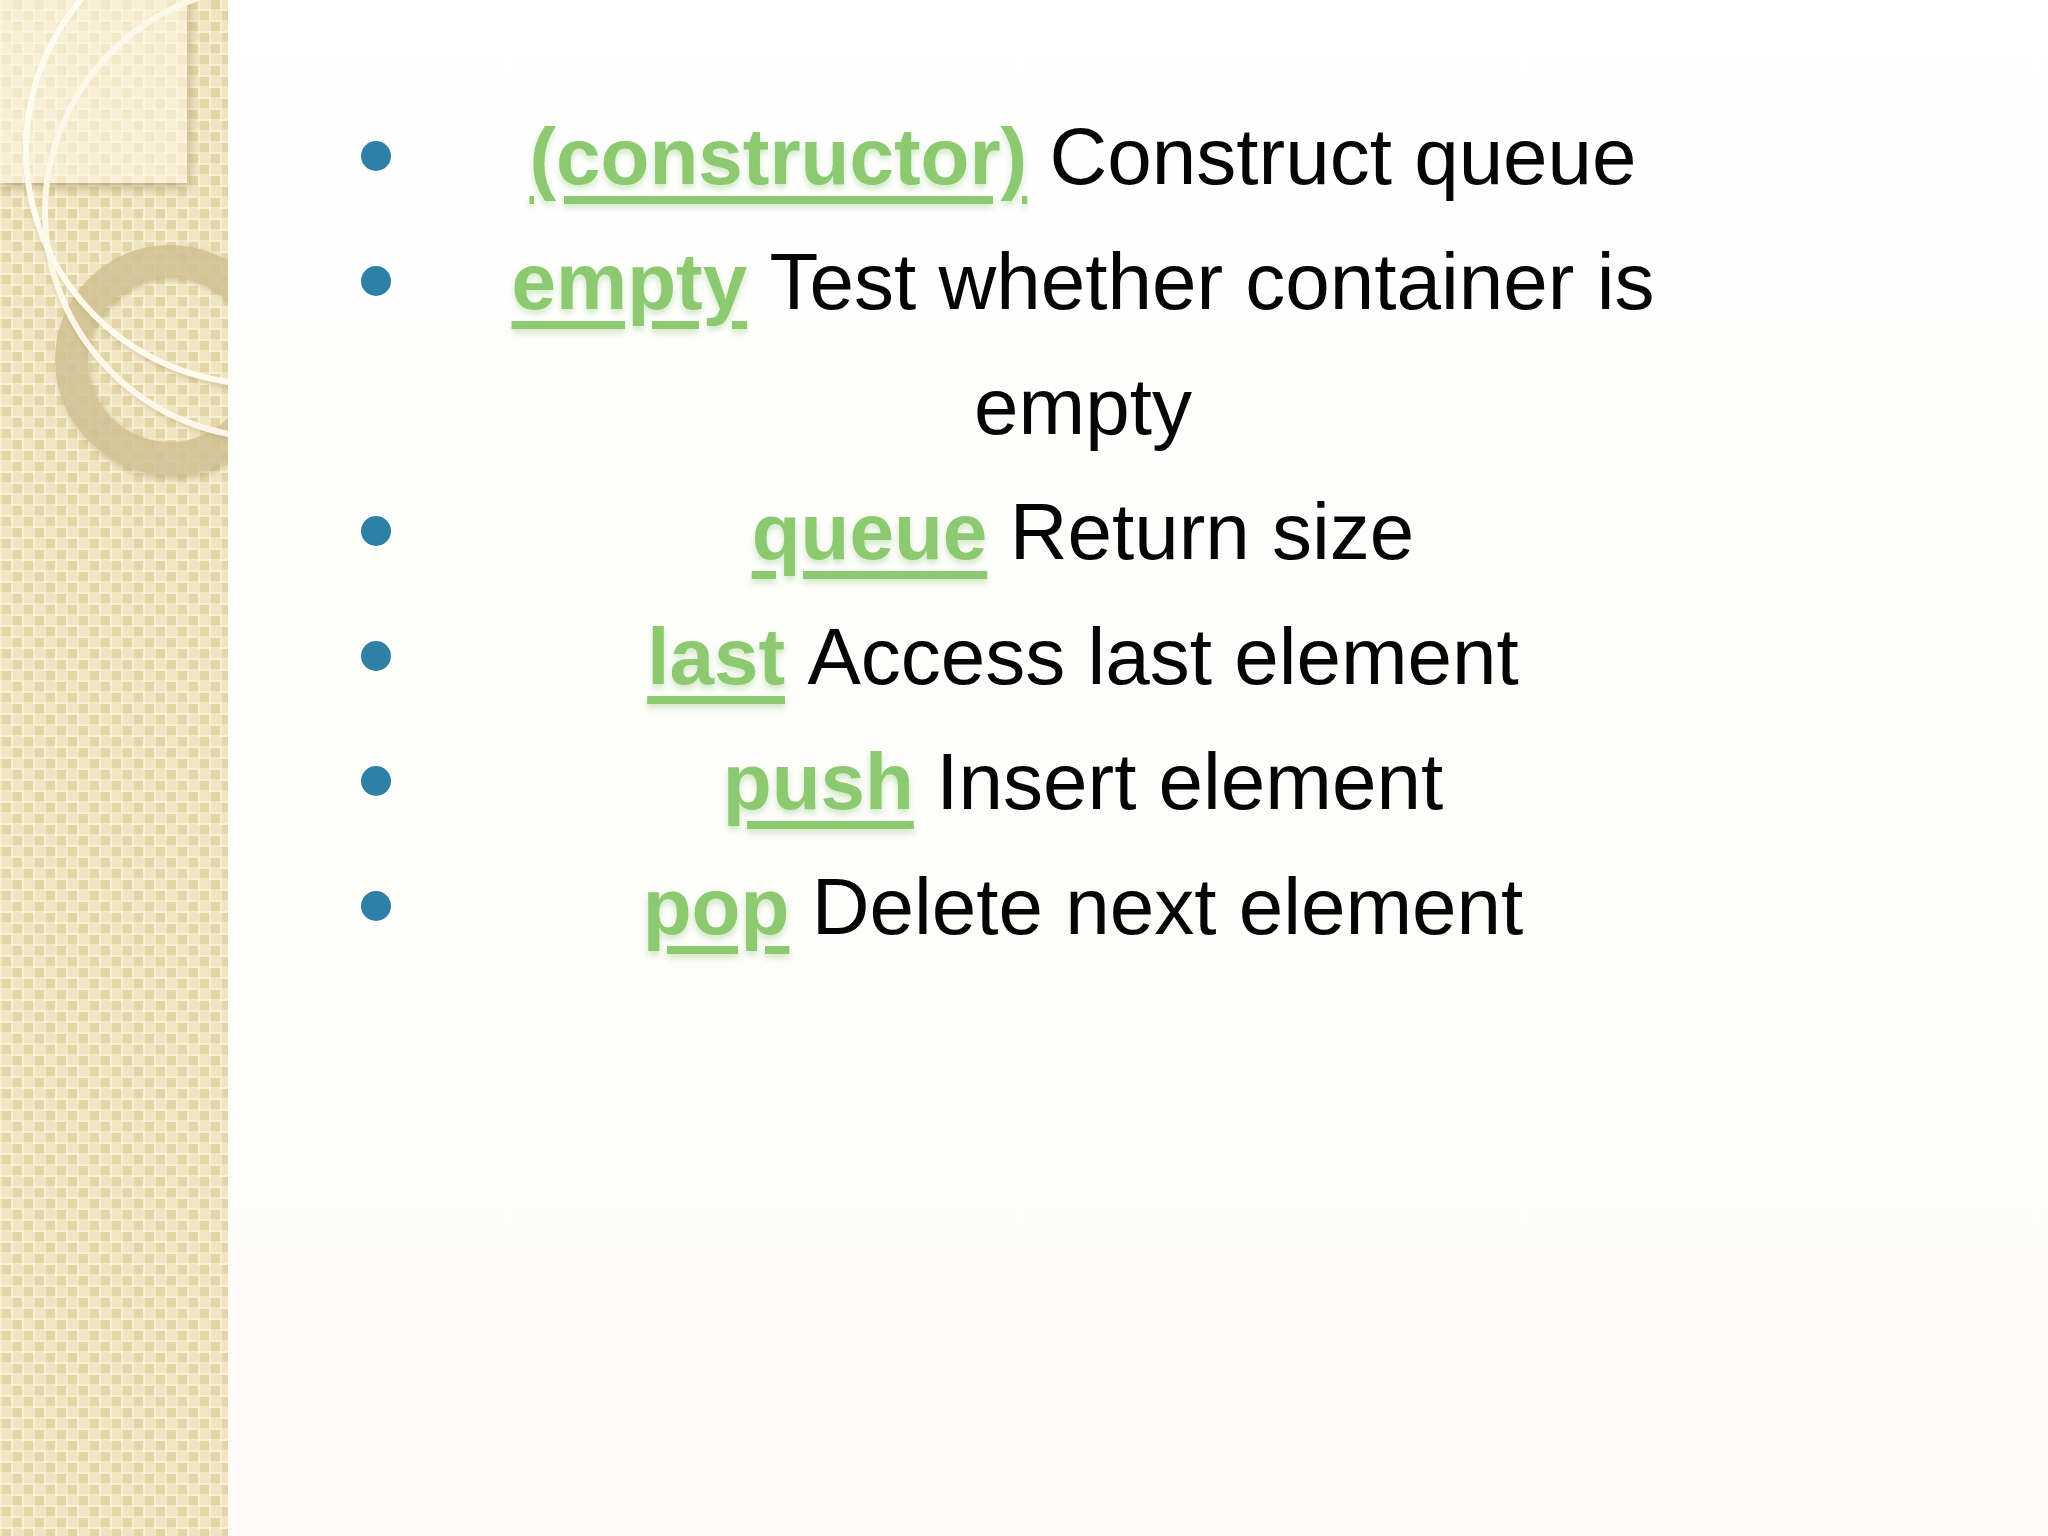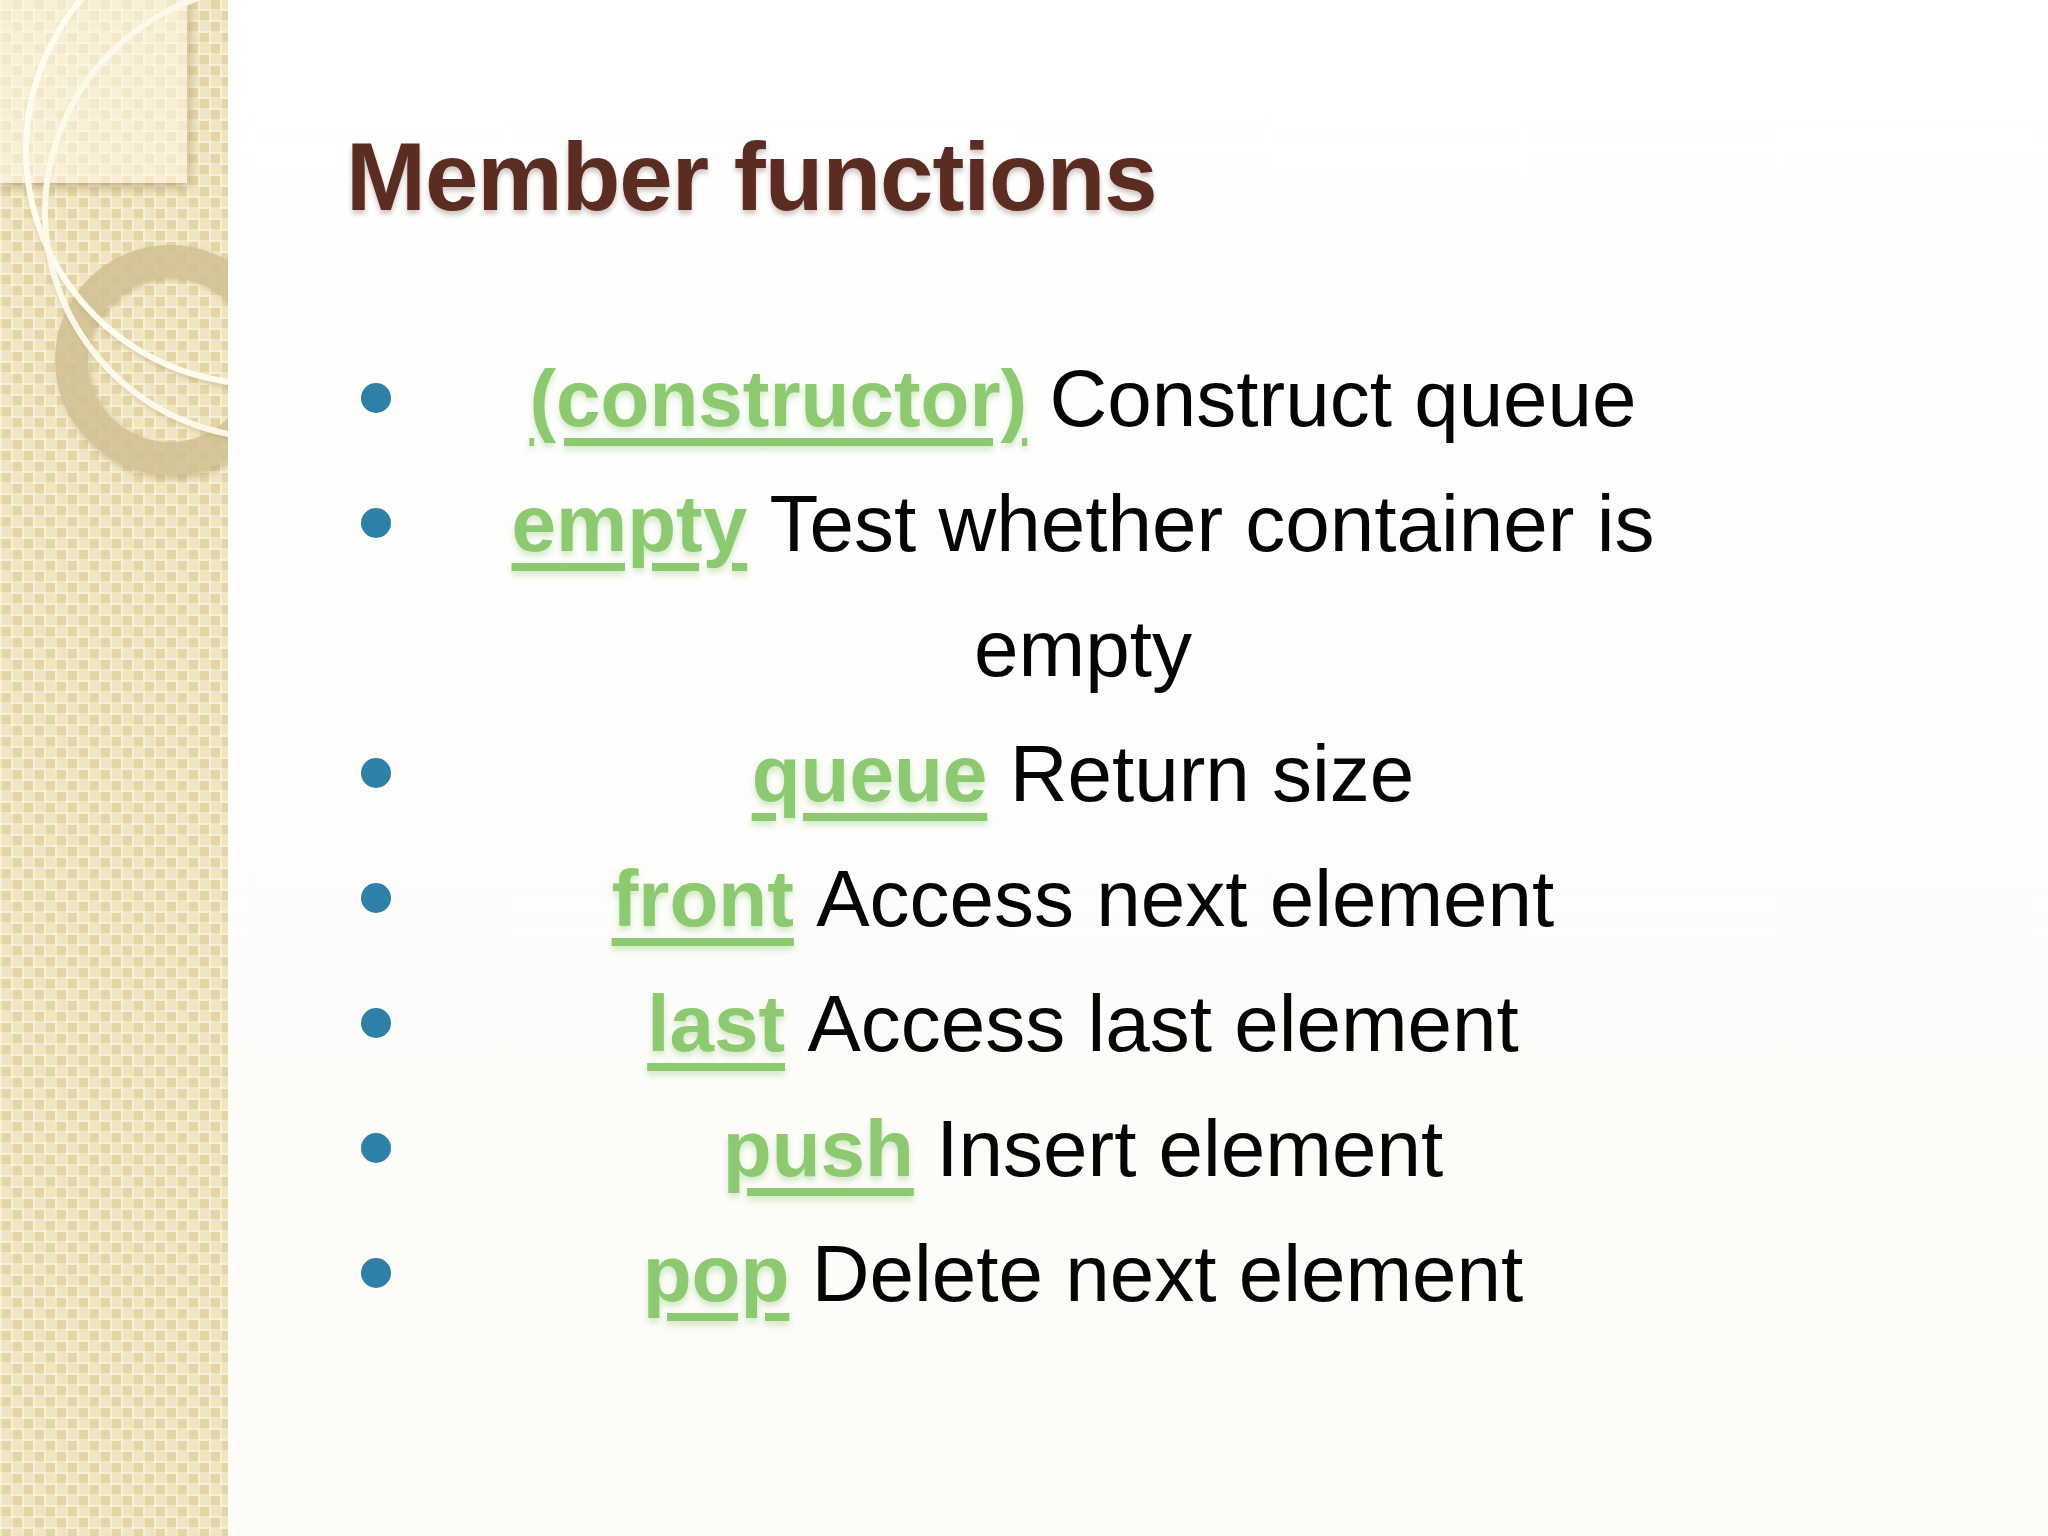"Member functions" h1.title { html: <h1>Member functions</h1> -> none }
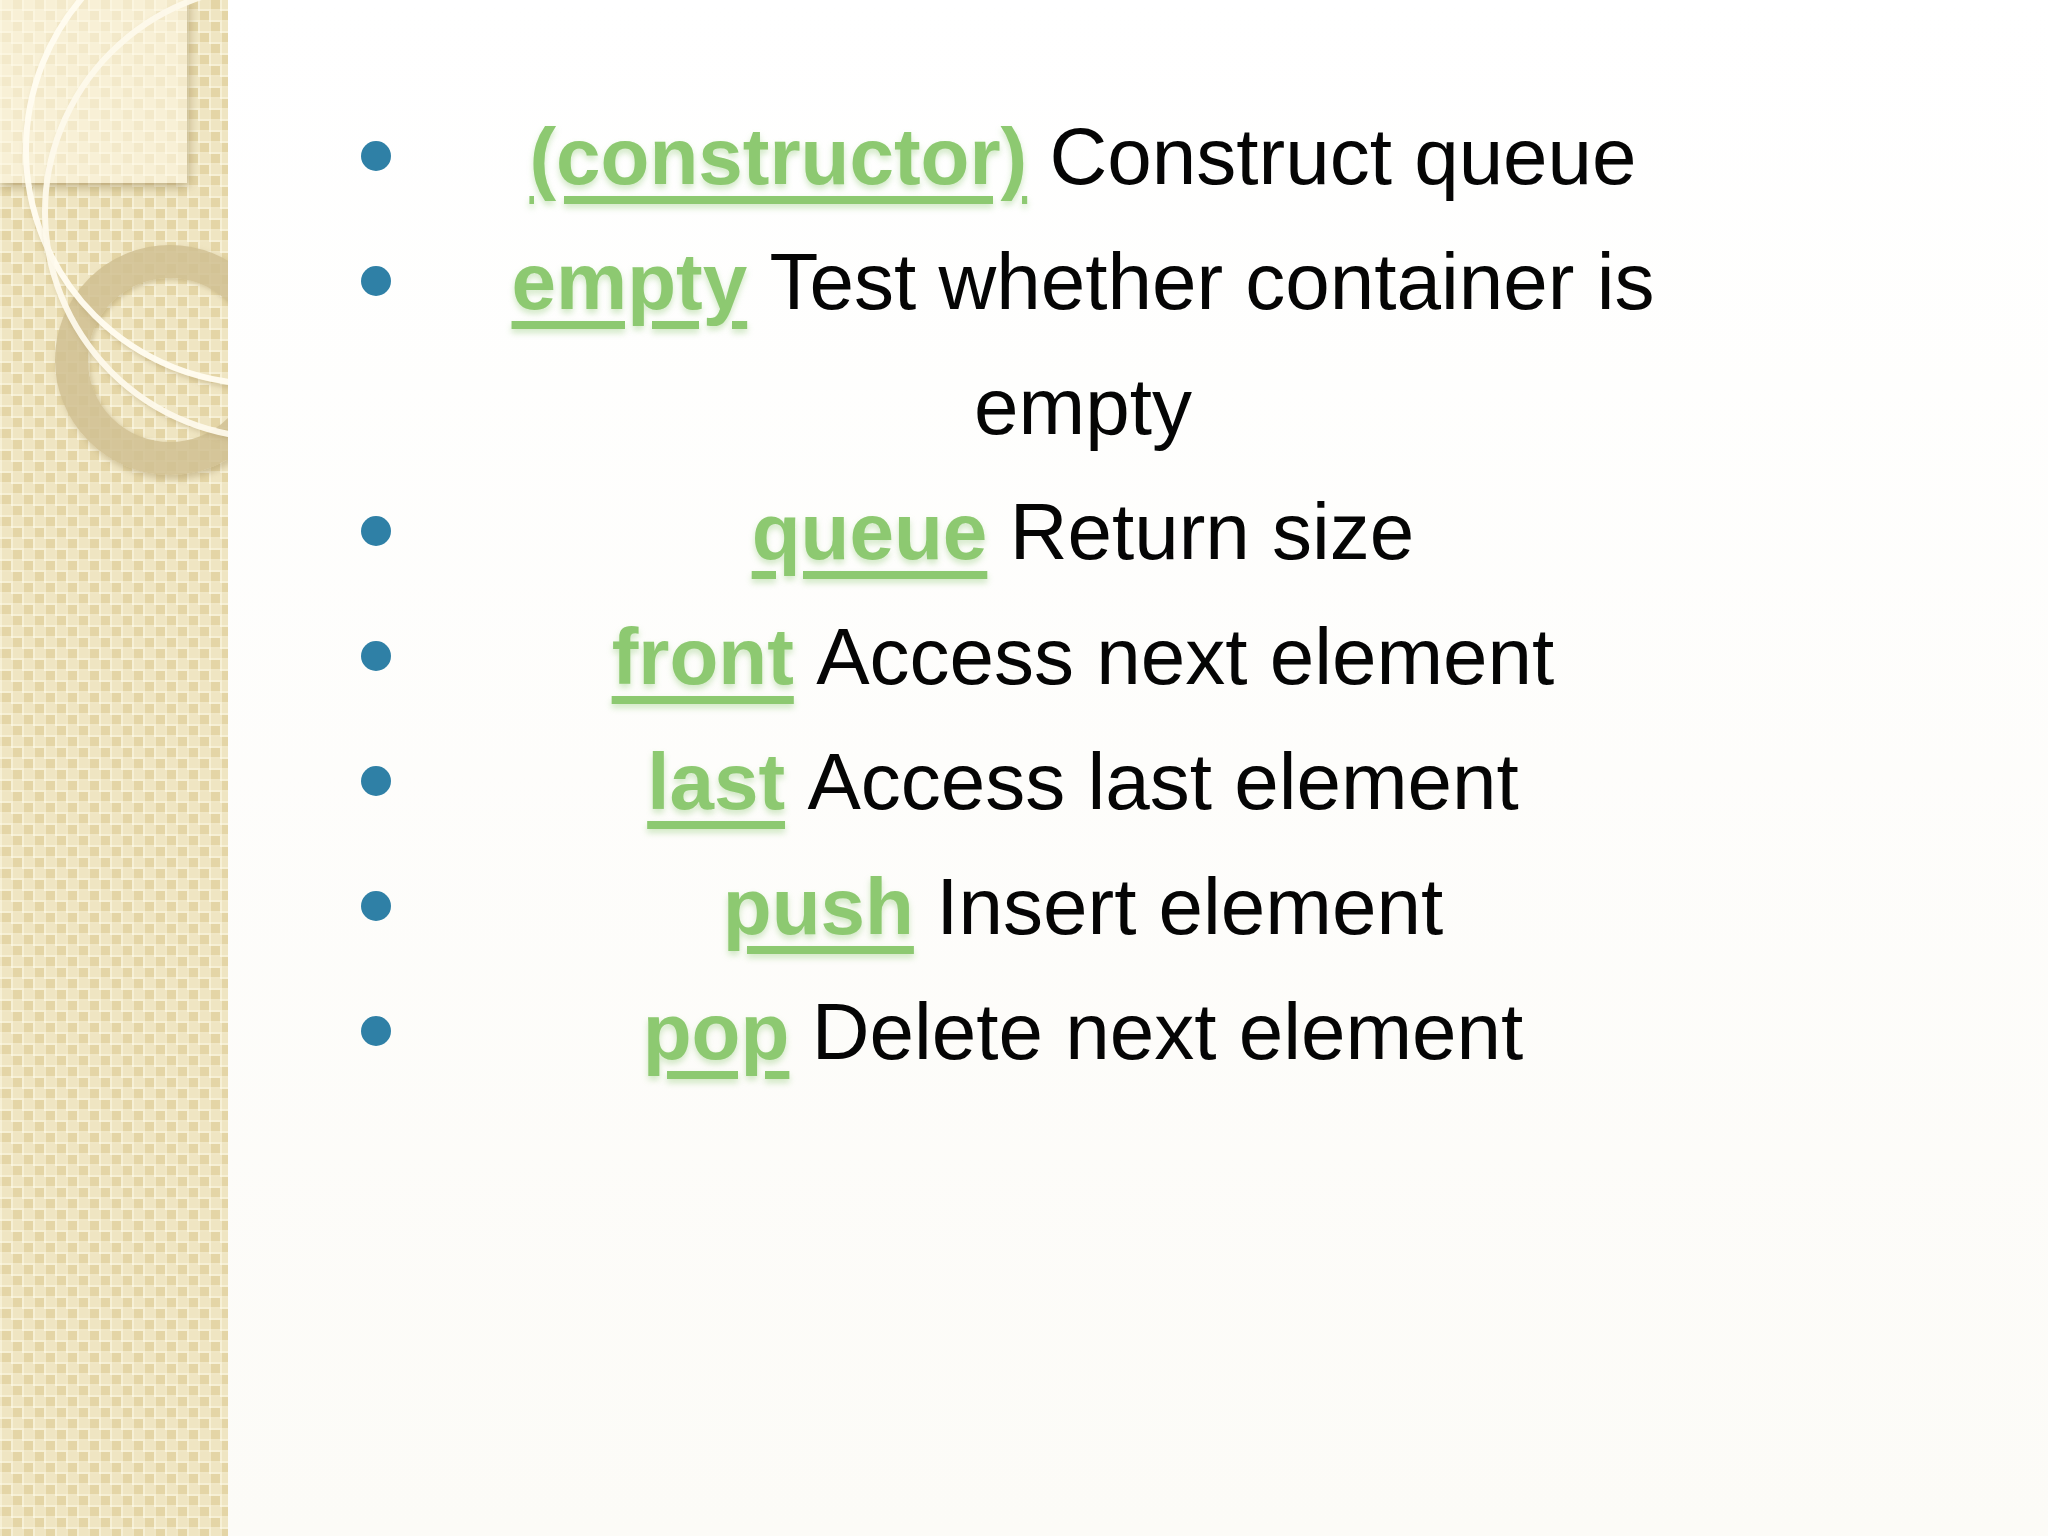"front Access next element" li { html: <li> <span></span> <span>front</span><span>Access next element</span> </li> -> none }
